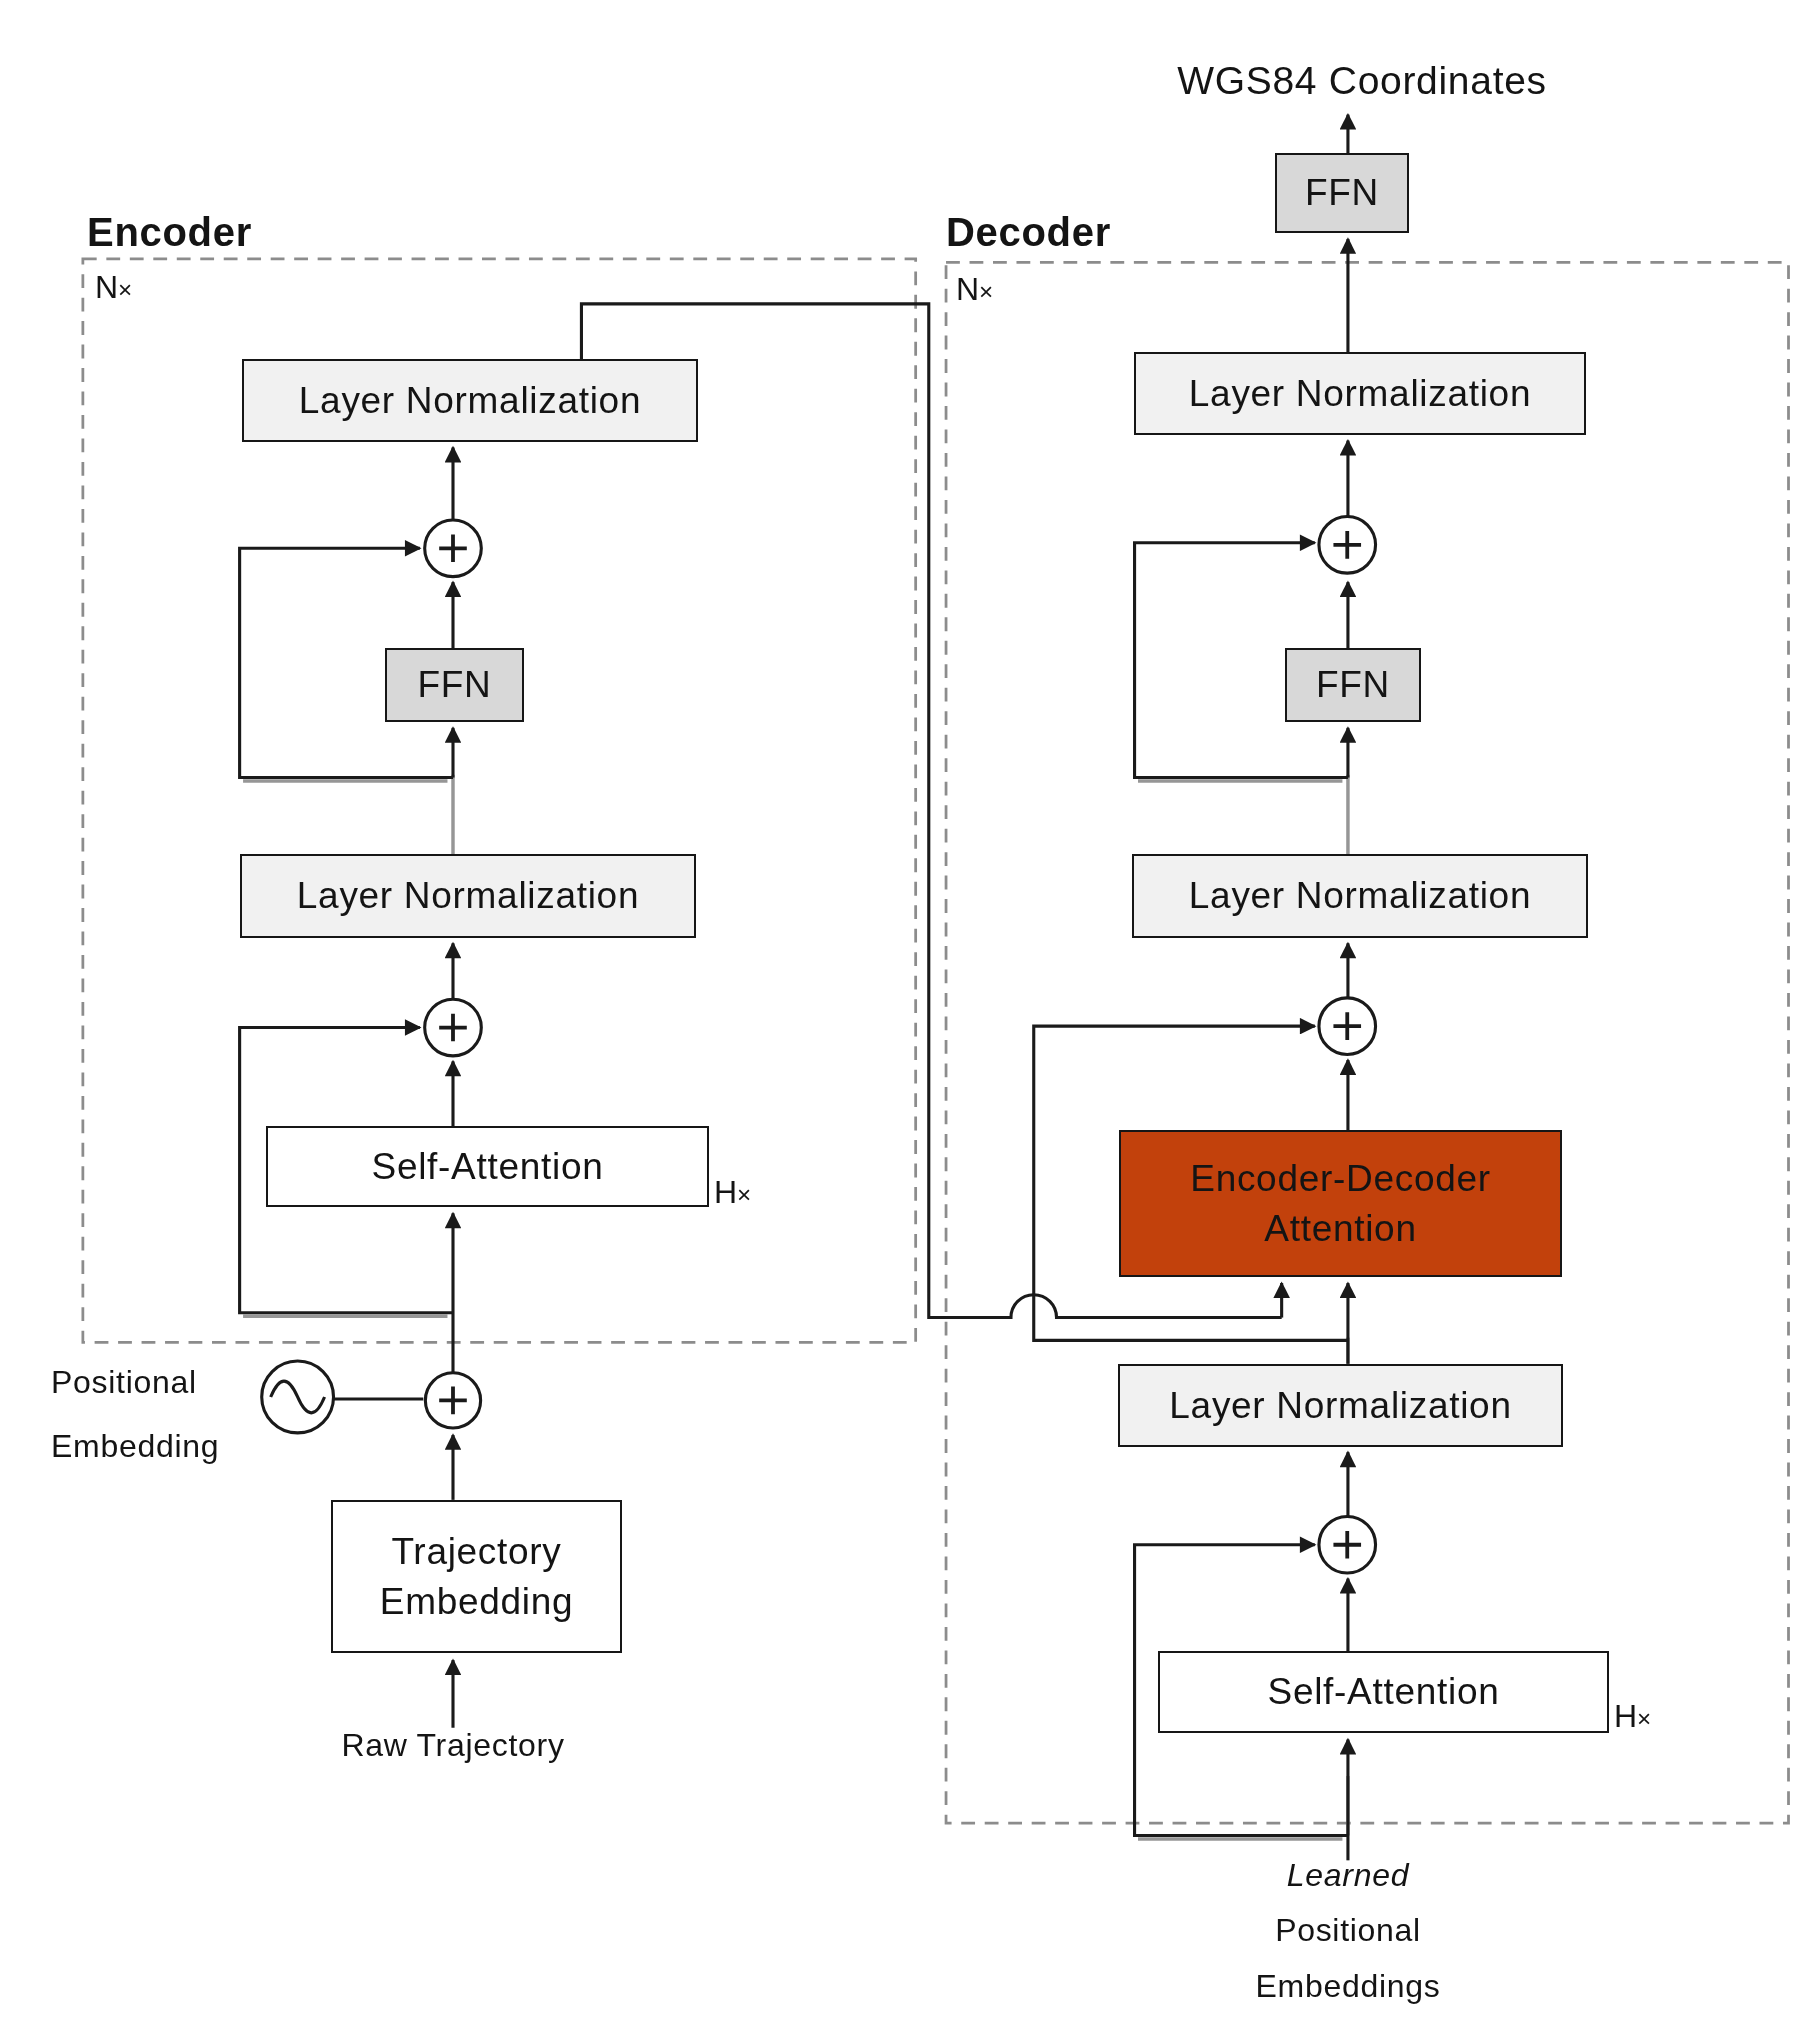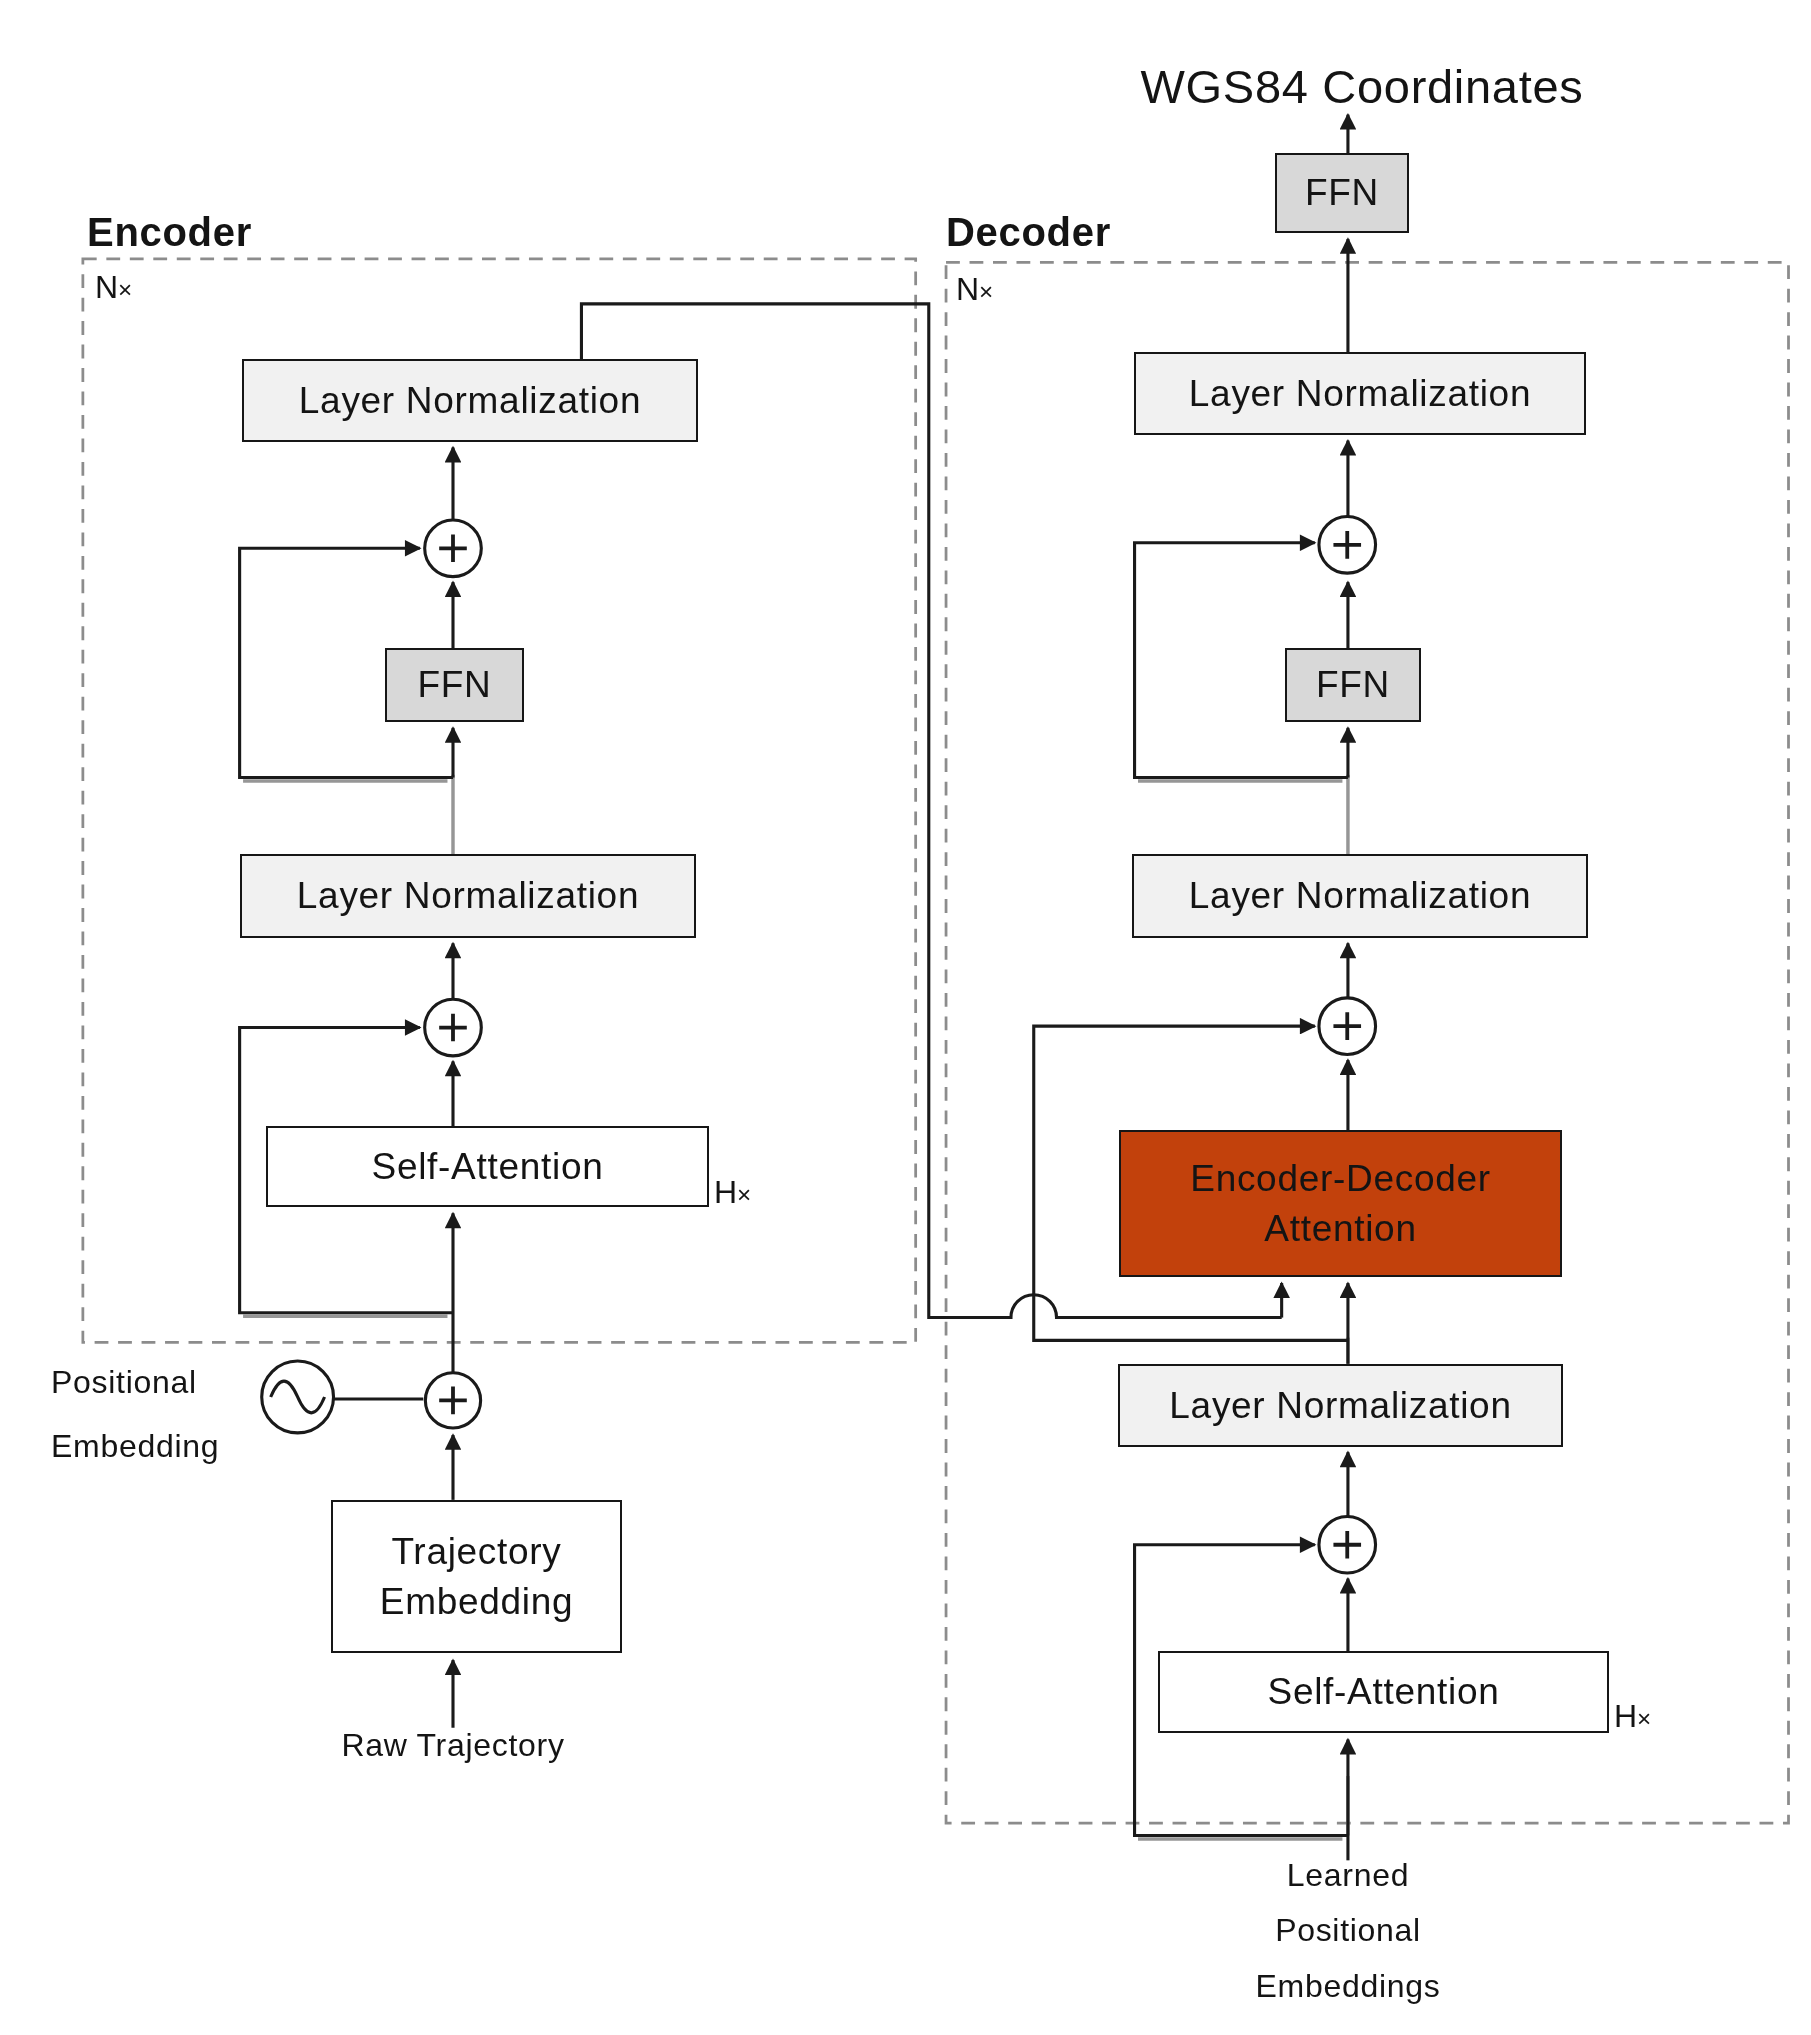"WGS84 Coordinates" div.lbl { font-size: 47px -> 39px }
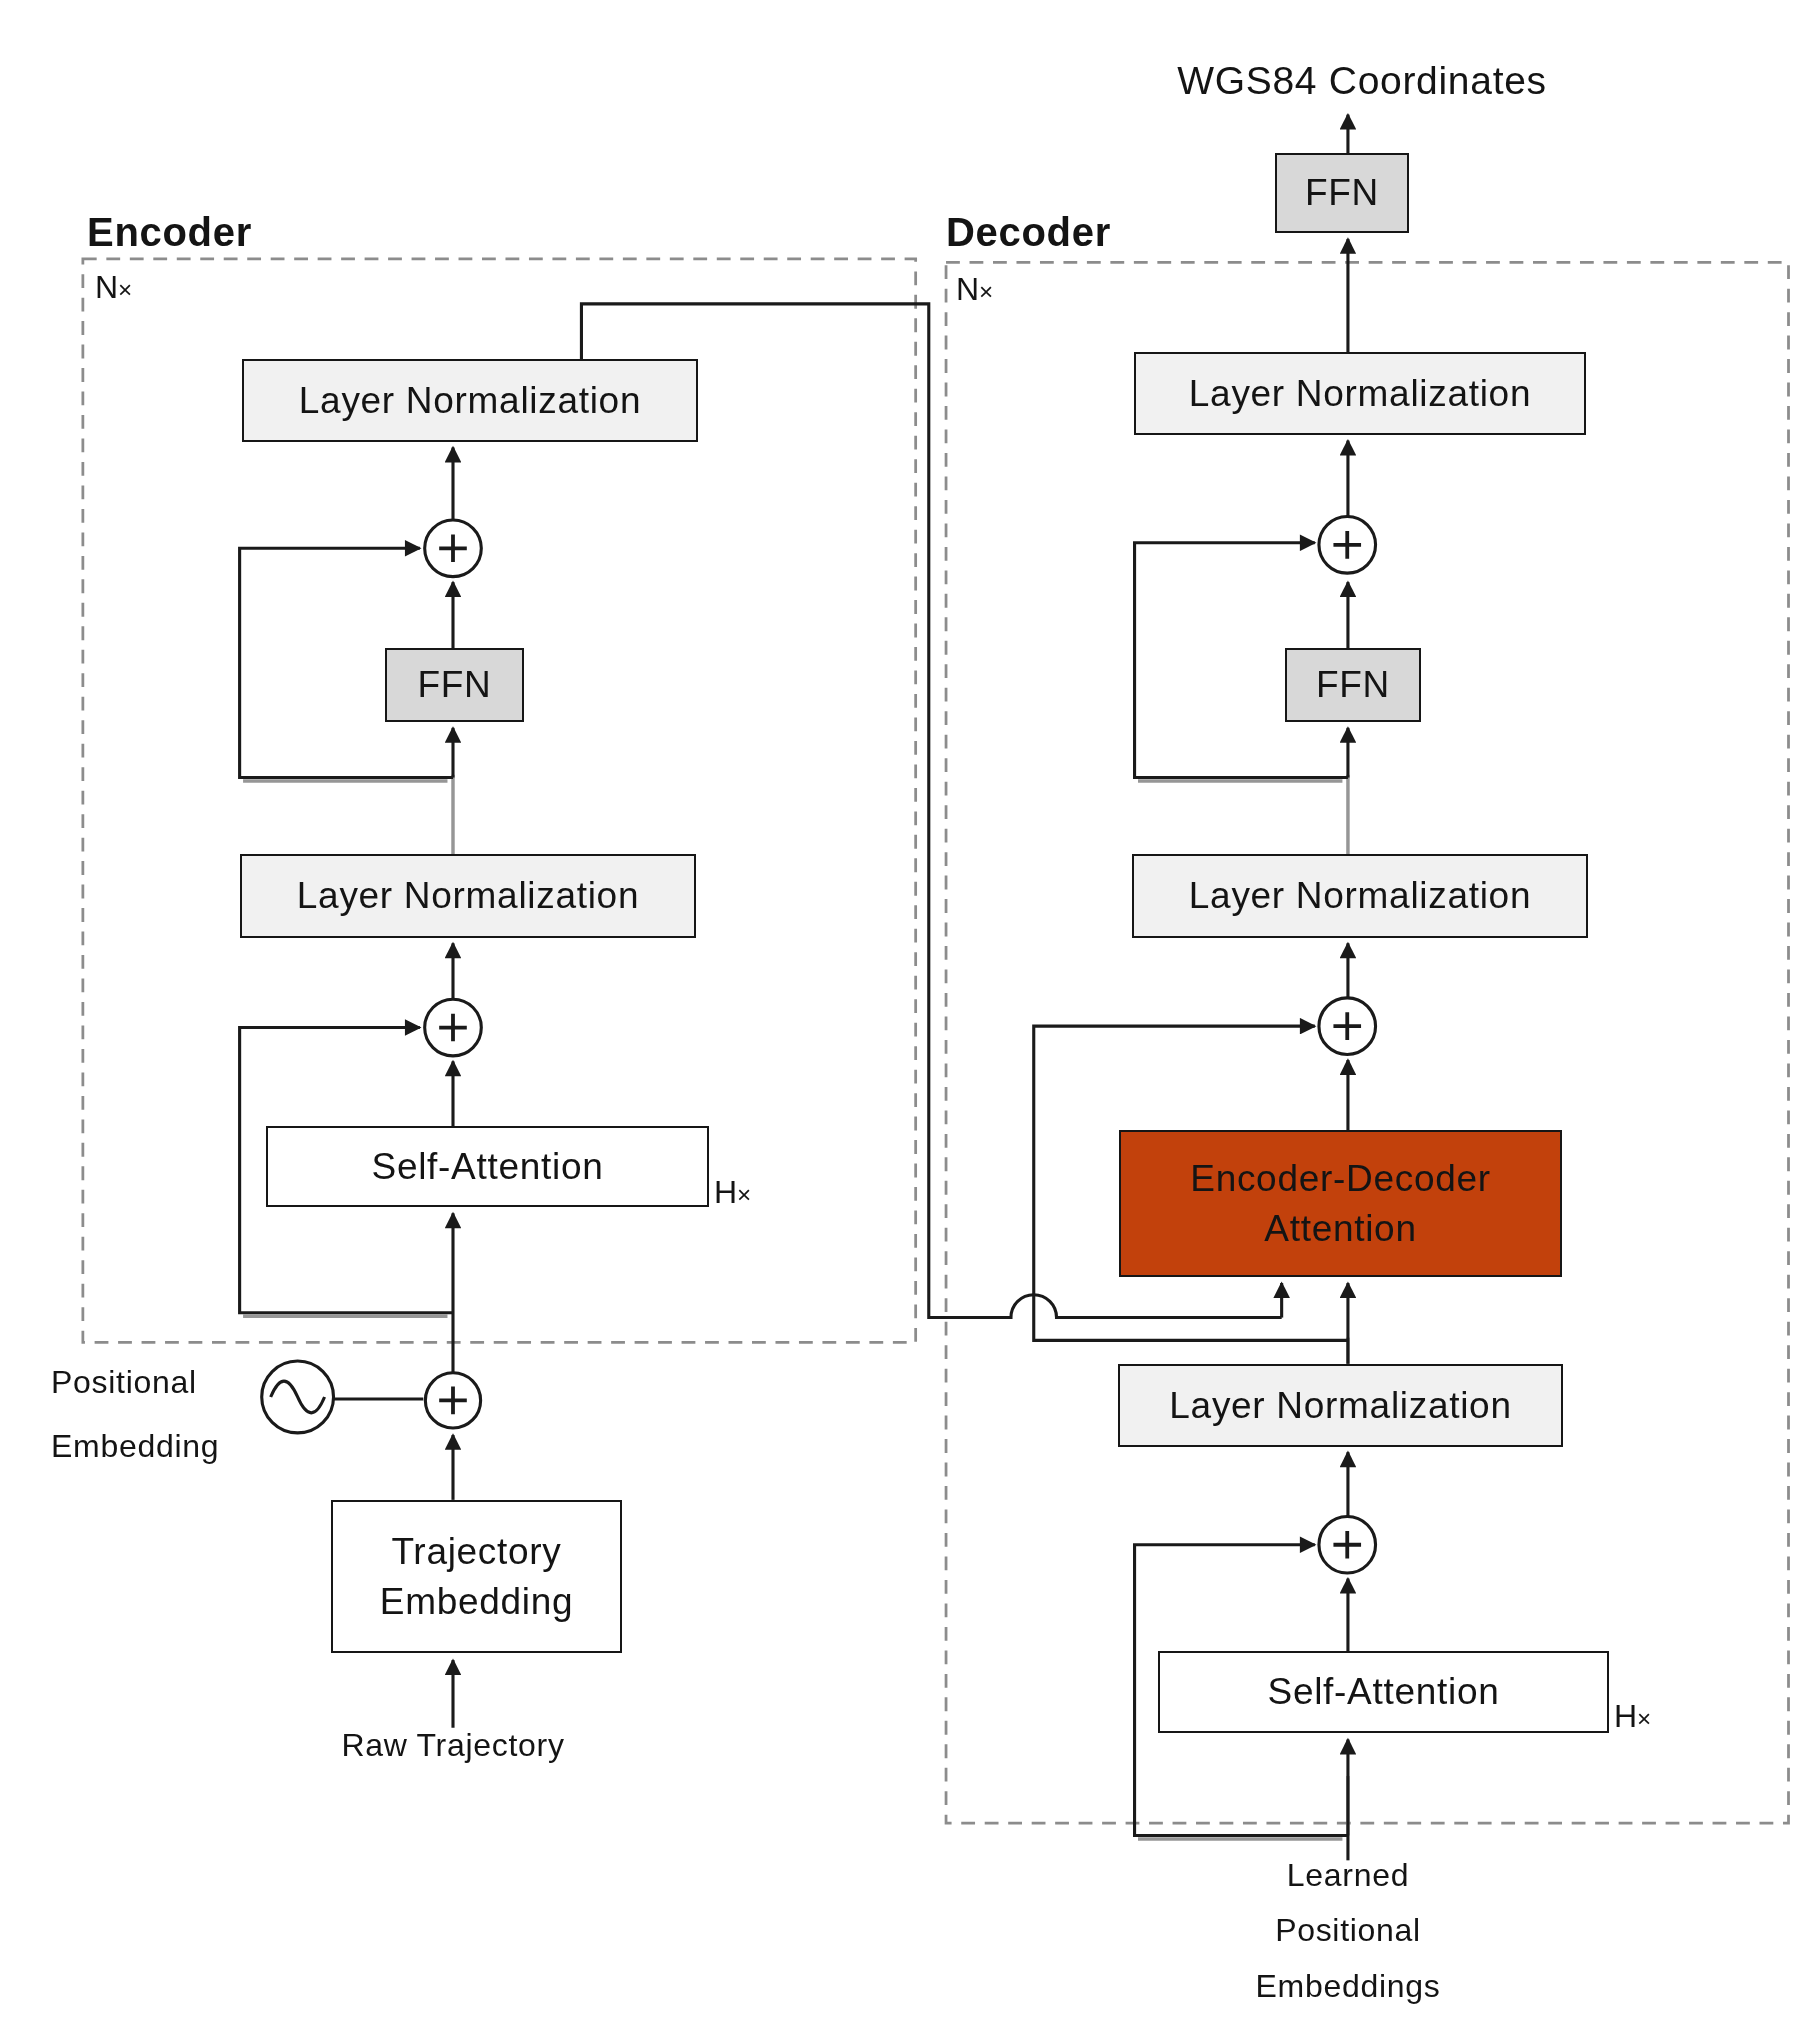"Learned" div.lbl { font-style: none -> italic }
